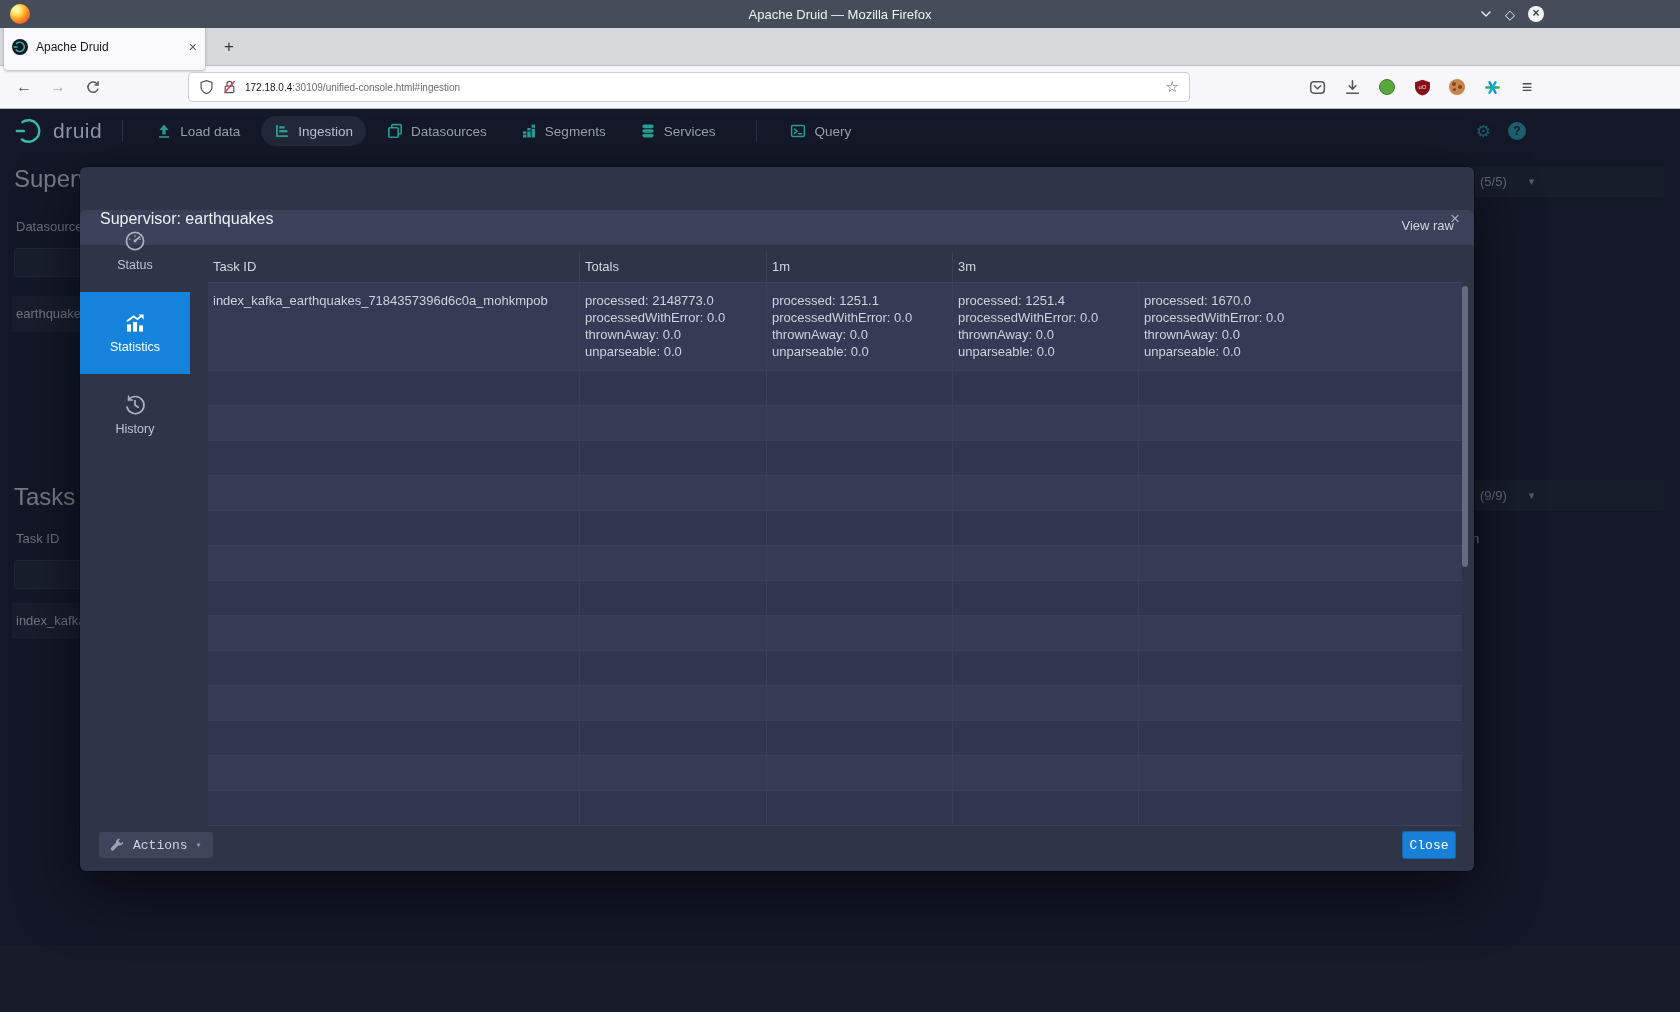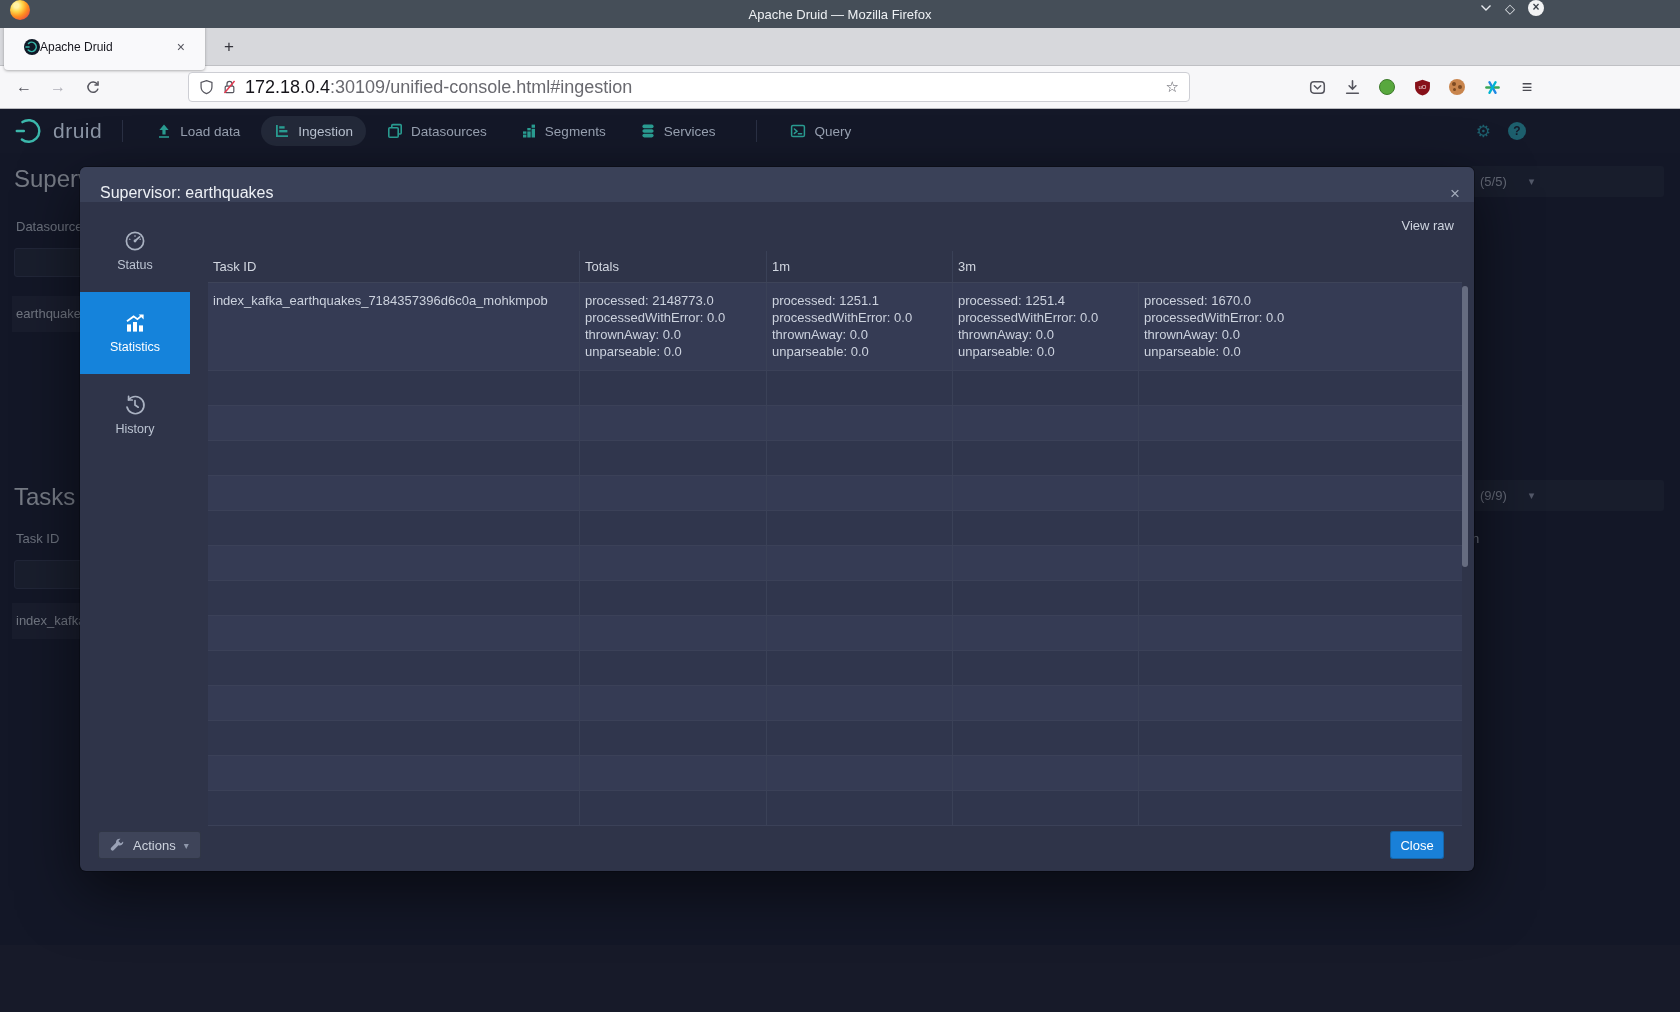"Apache Druid — Mozilla Firefox" .titlebar { align-items: flex-start -> center }
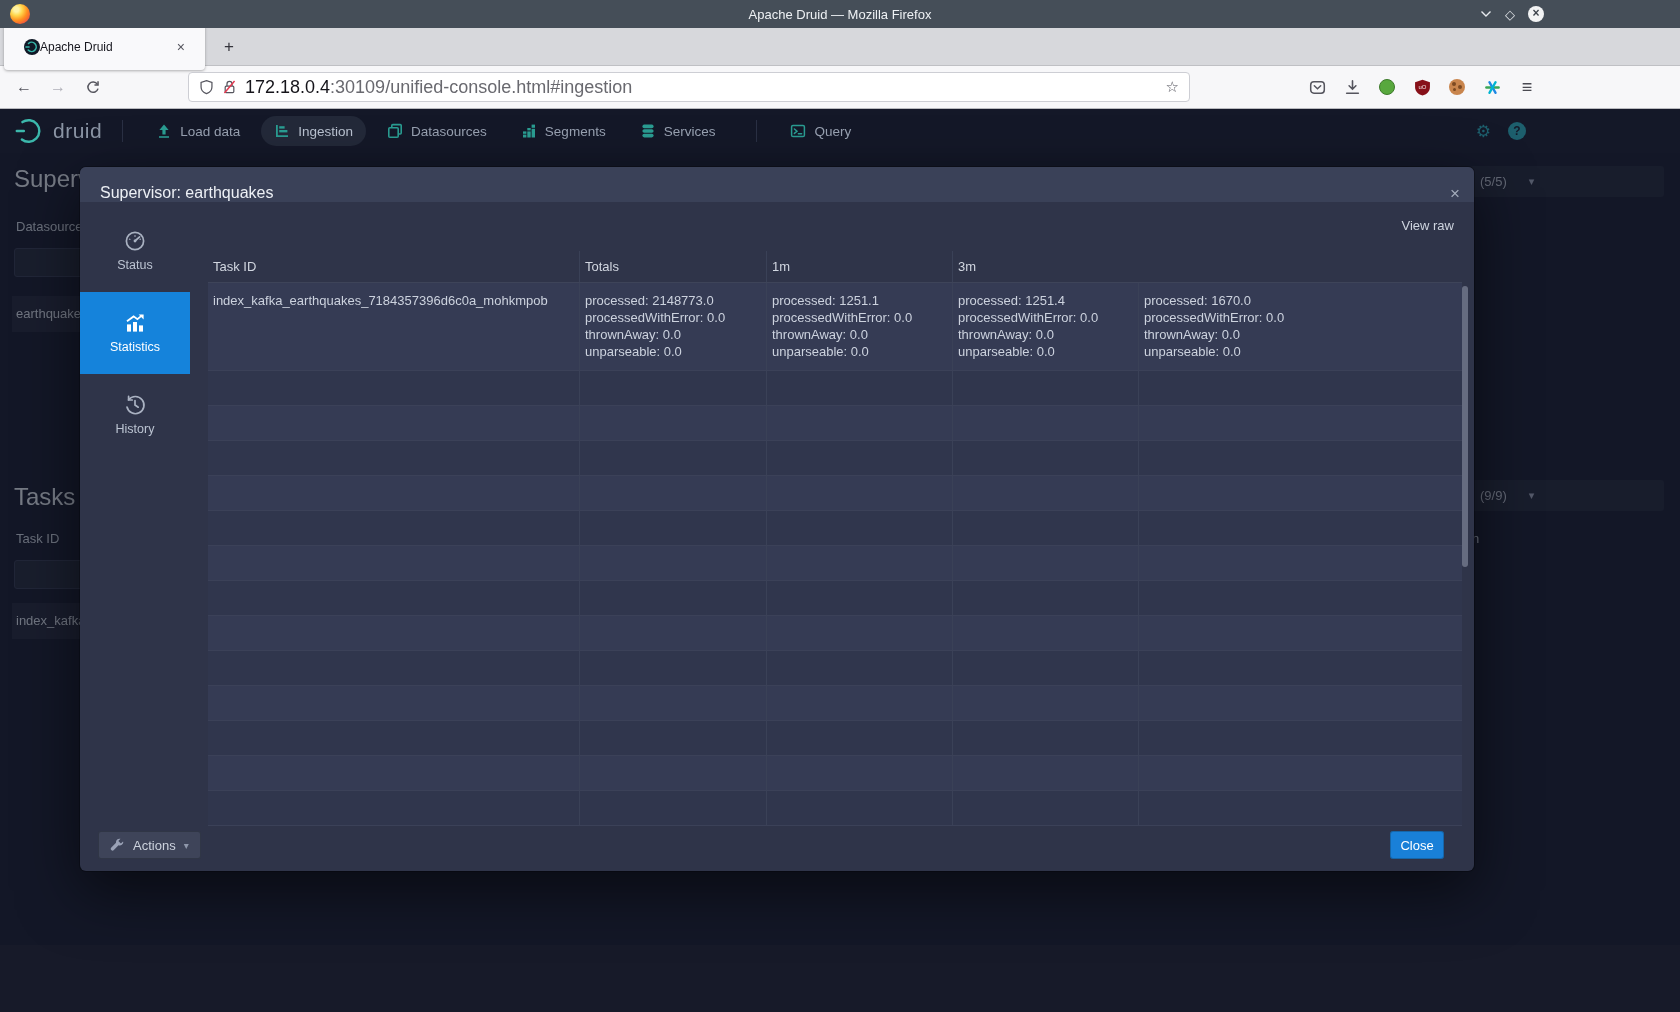"Apache Druid" .tab { gap: none -> 8px; padding: 0 20px -> 0 8px }
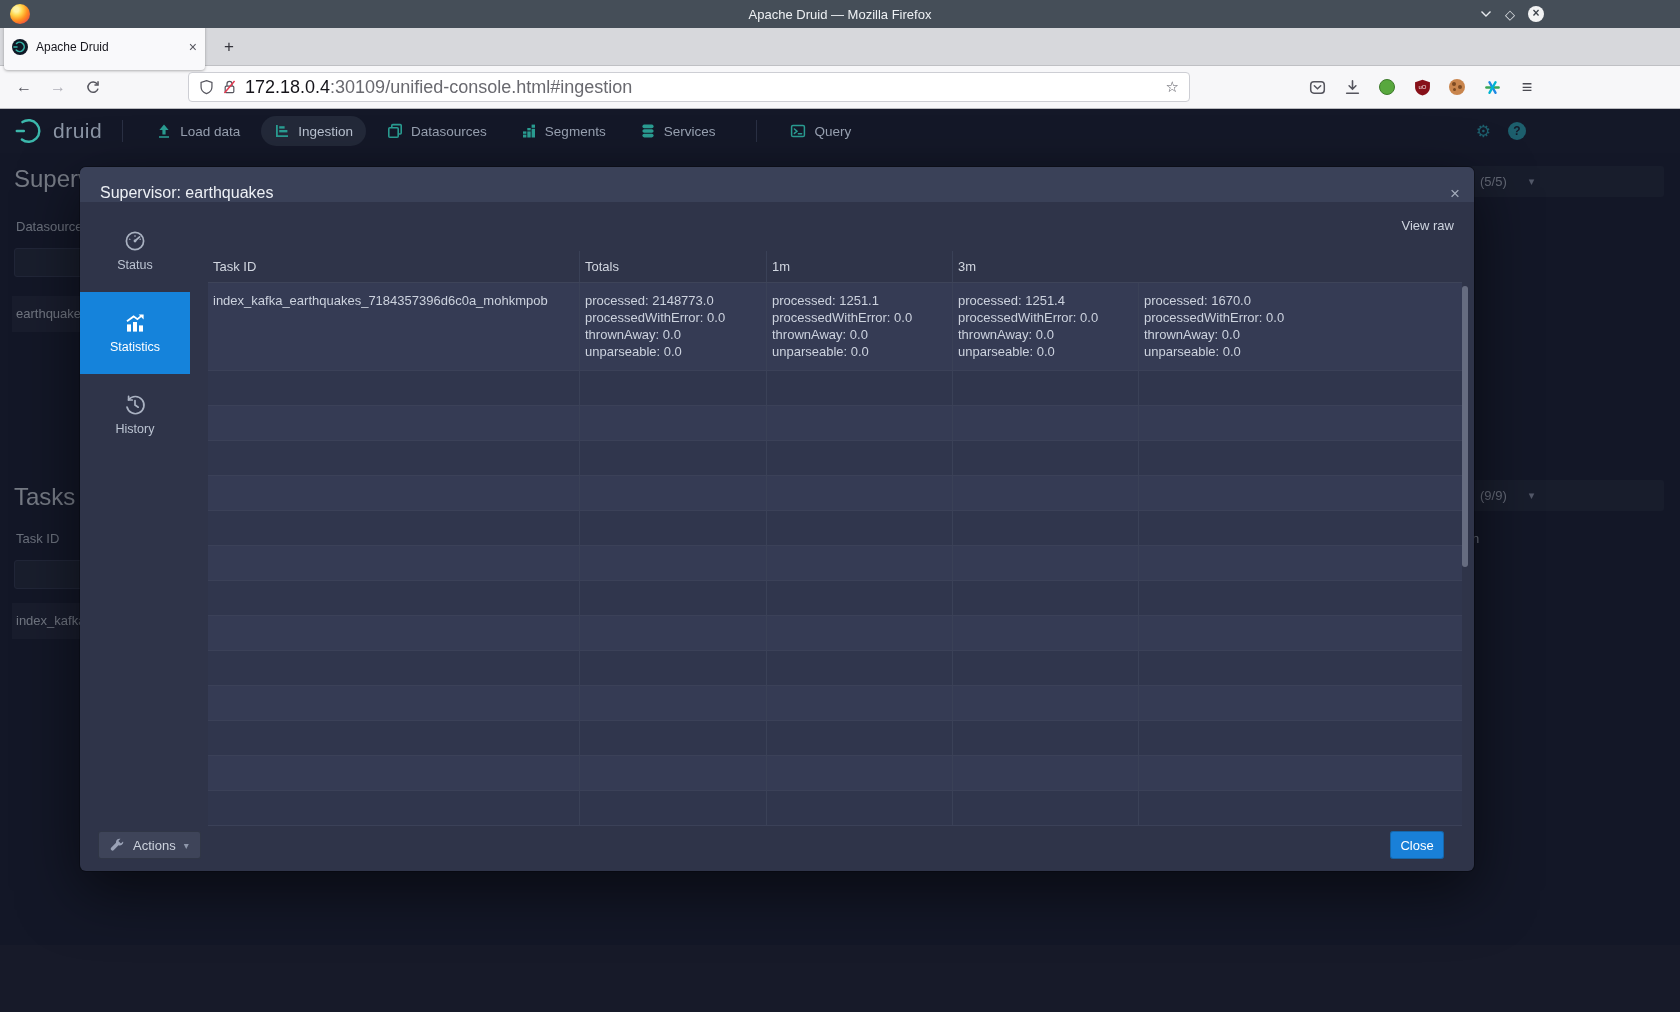"172.18.0.4:30109/unified-console.html#in" .url-text { font-size: 18px -> 10px }
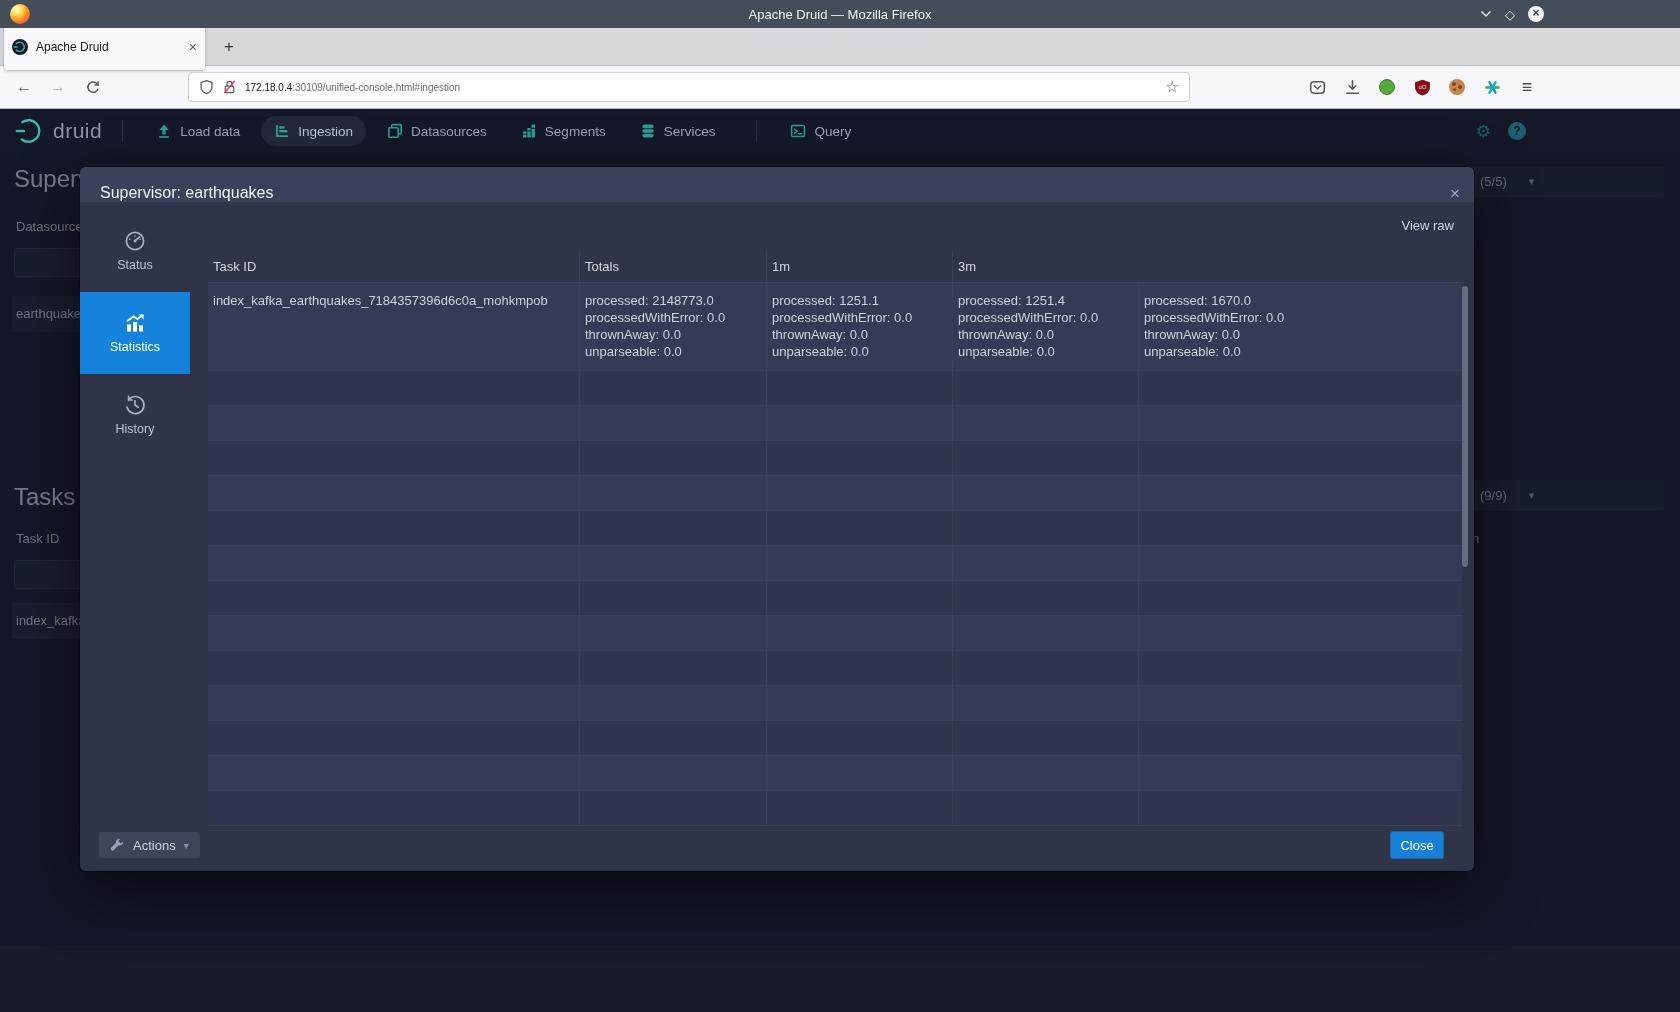"Supervisor: earthquakes" .dlg-header { align-items: flex-end -> flex-start; margin-top: none -> 43px }
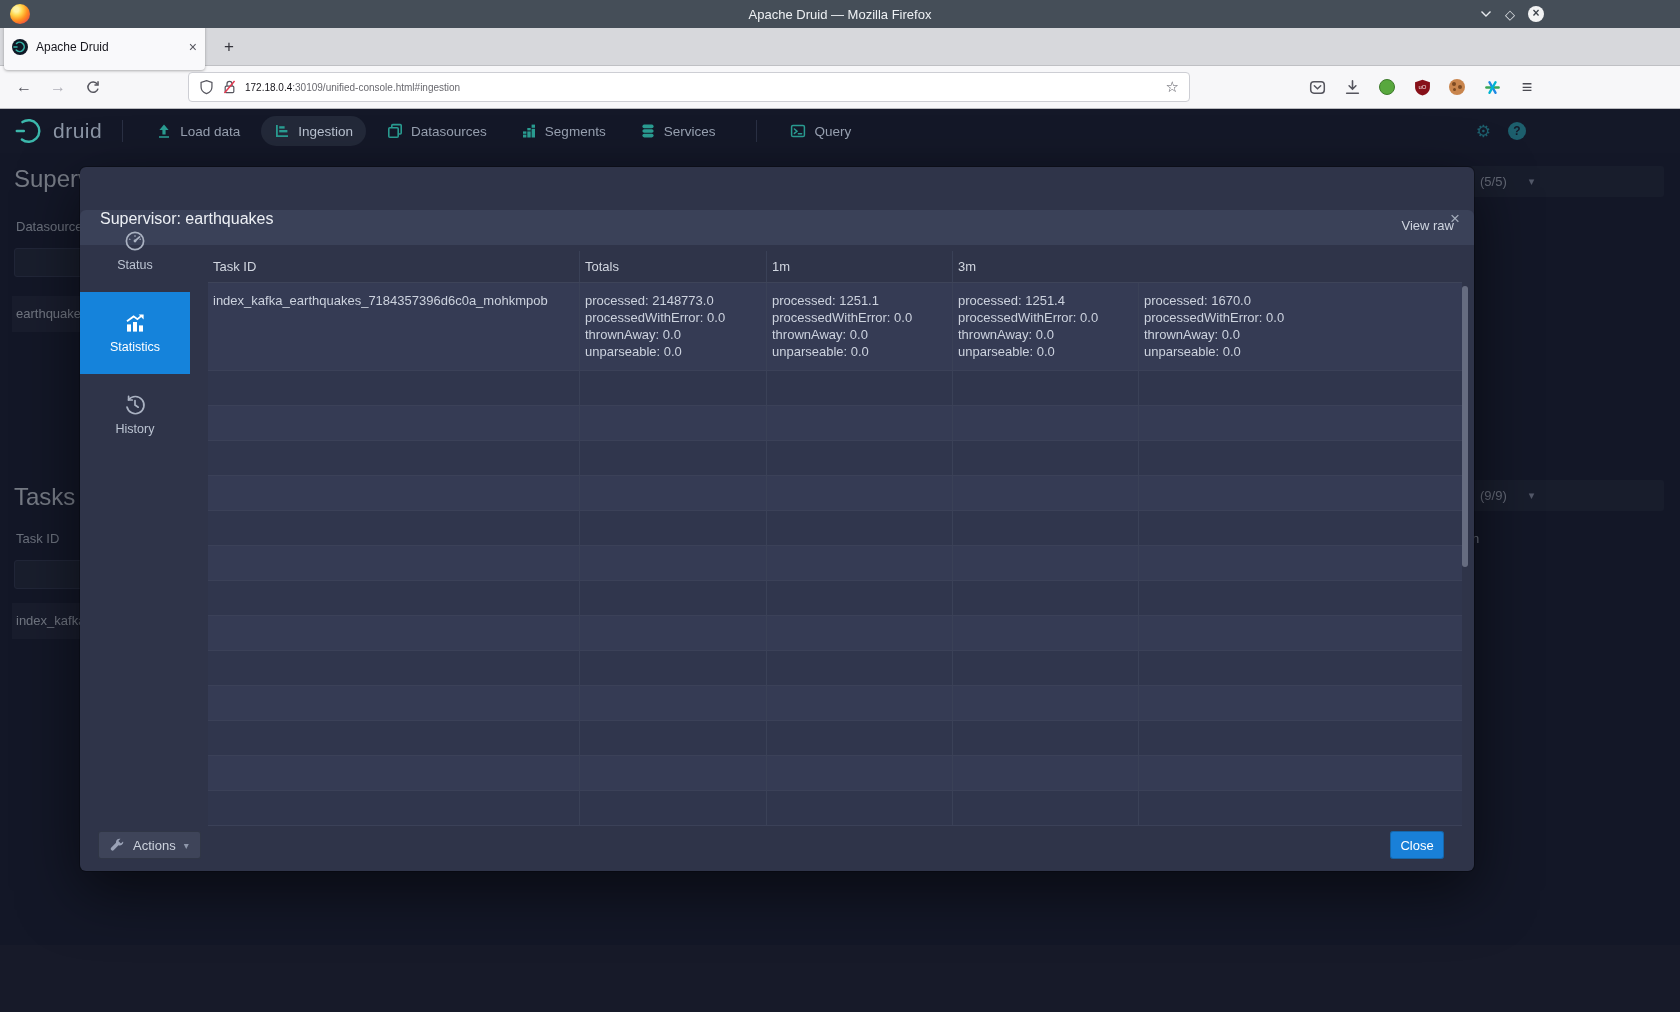"Actions" .dlg-footer { font-family: none -> Liberation Mono, monospace; right: 12px -> 0 }
